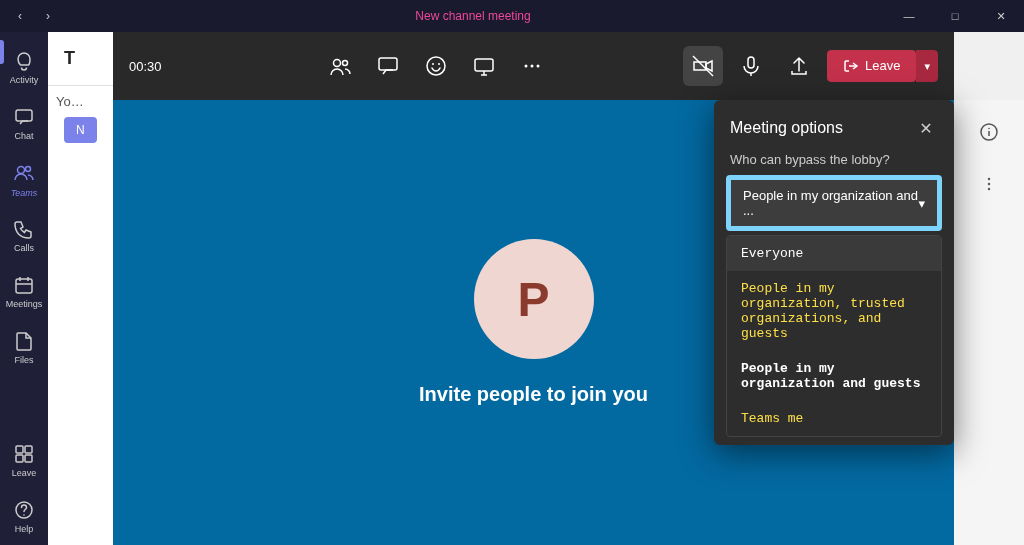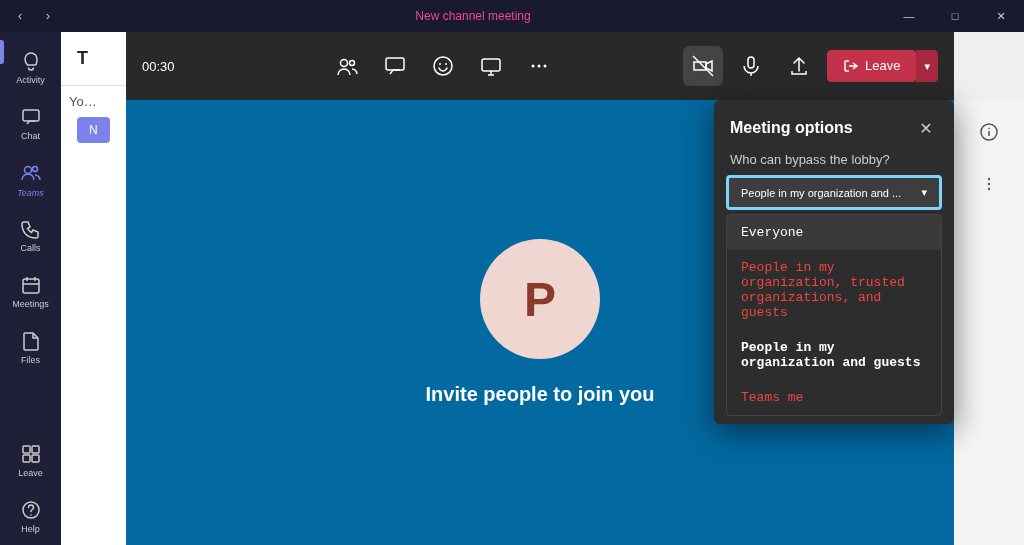"Activity" .sidebar { width: 61px -> 48px }
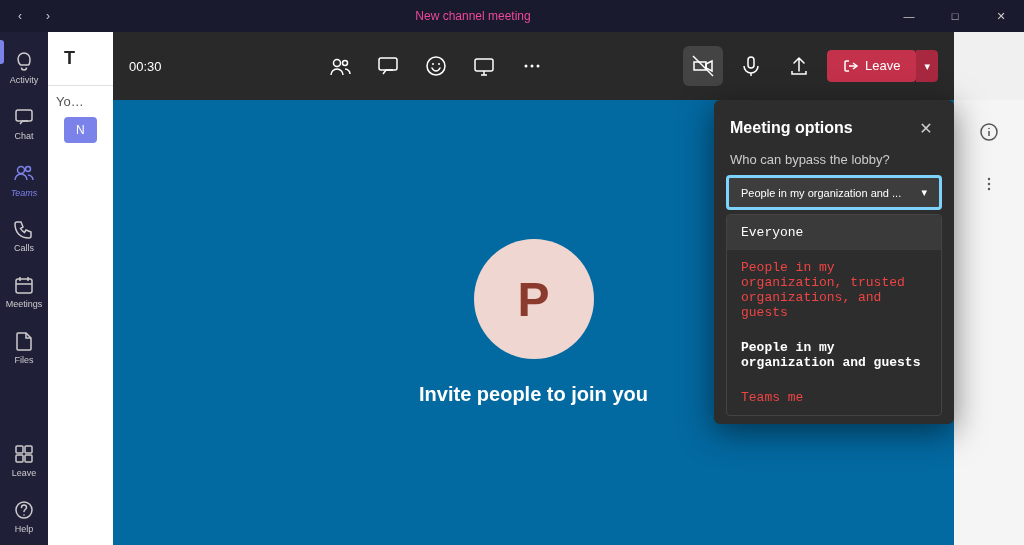"Meeting options" .panel-title { font-weight: 700 -> 400 }
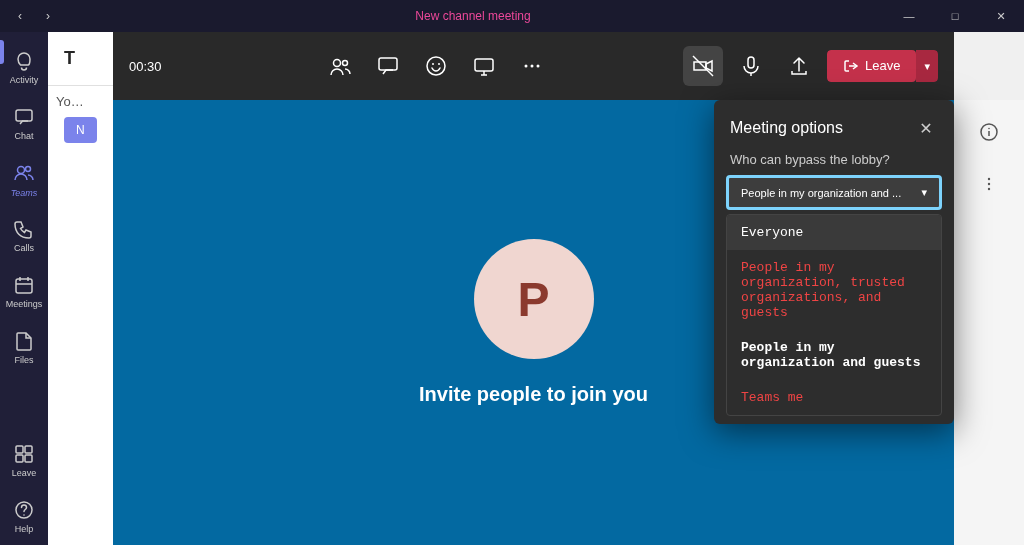"People in my organization and ..." .select-display { border: 3px solid #7dd3fc -> 5px solid #7dd3fc; font-size: 11px -> 13px }
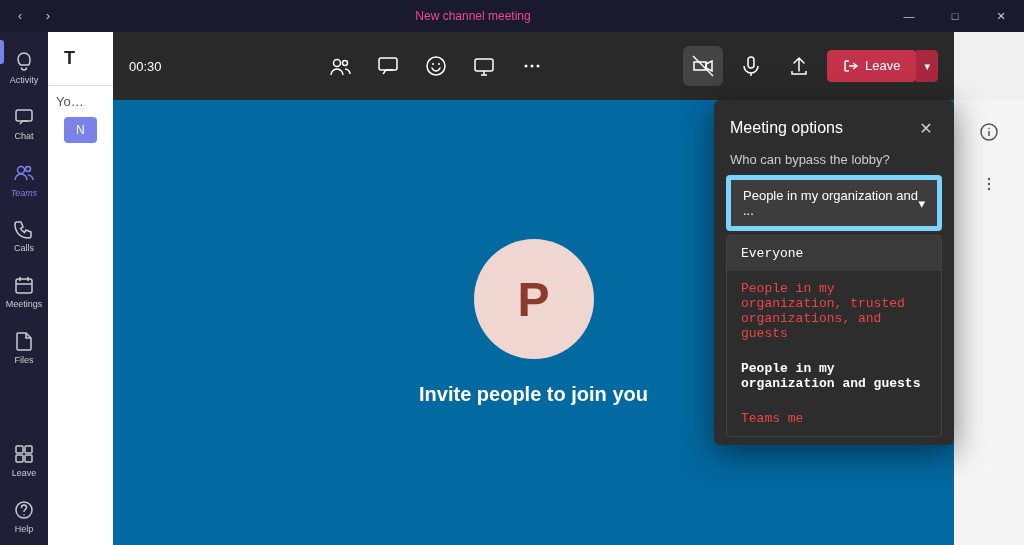"People in my organization, trusted" .dropdown-item { color: #ef4444 -> #fde047 }
